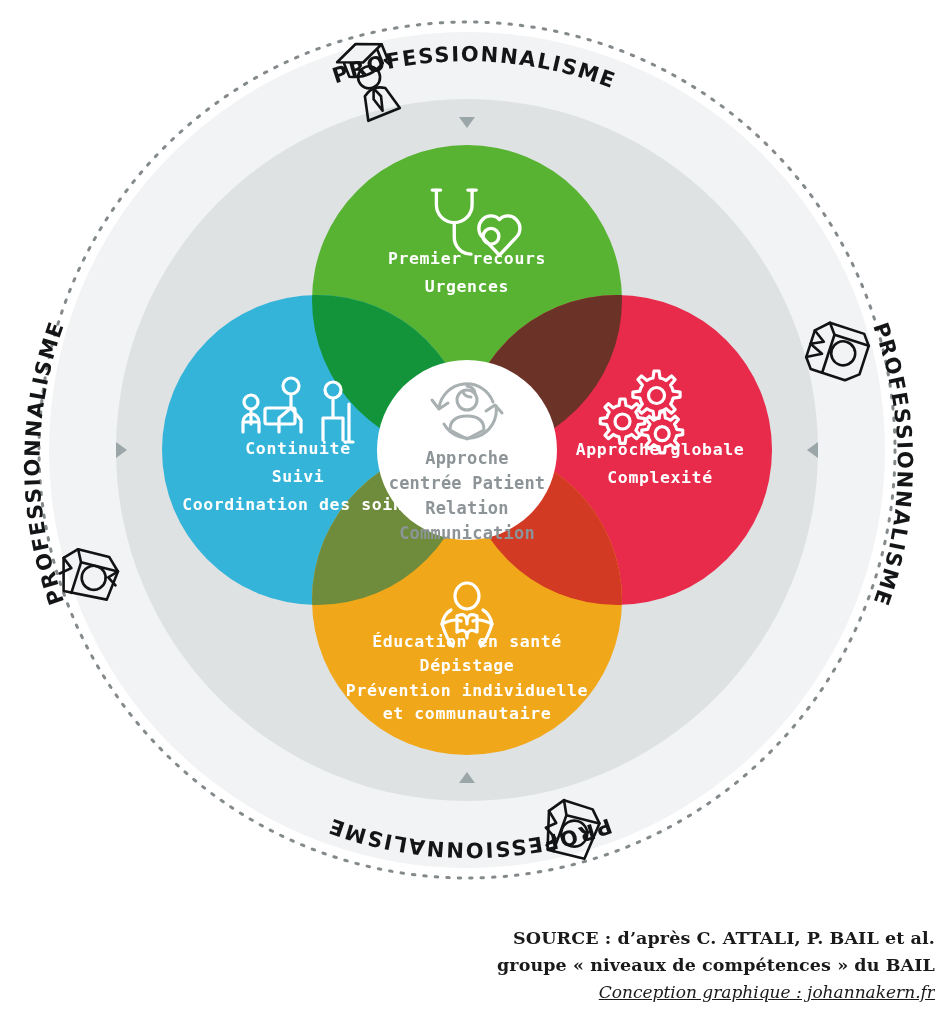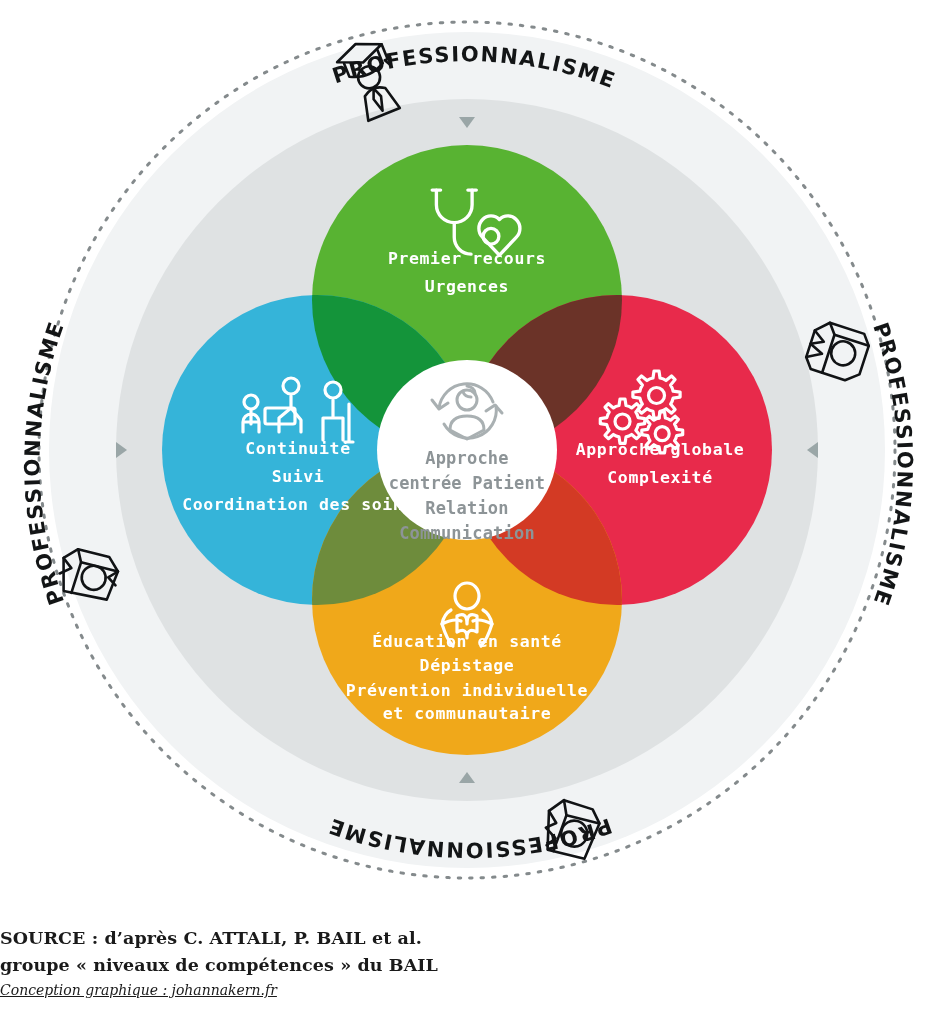"SOURCE : d’après C. ATTALI," .source-block { text-align: left -> right }
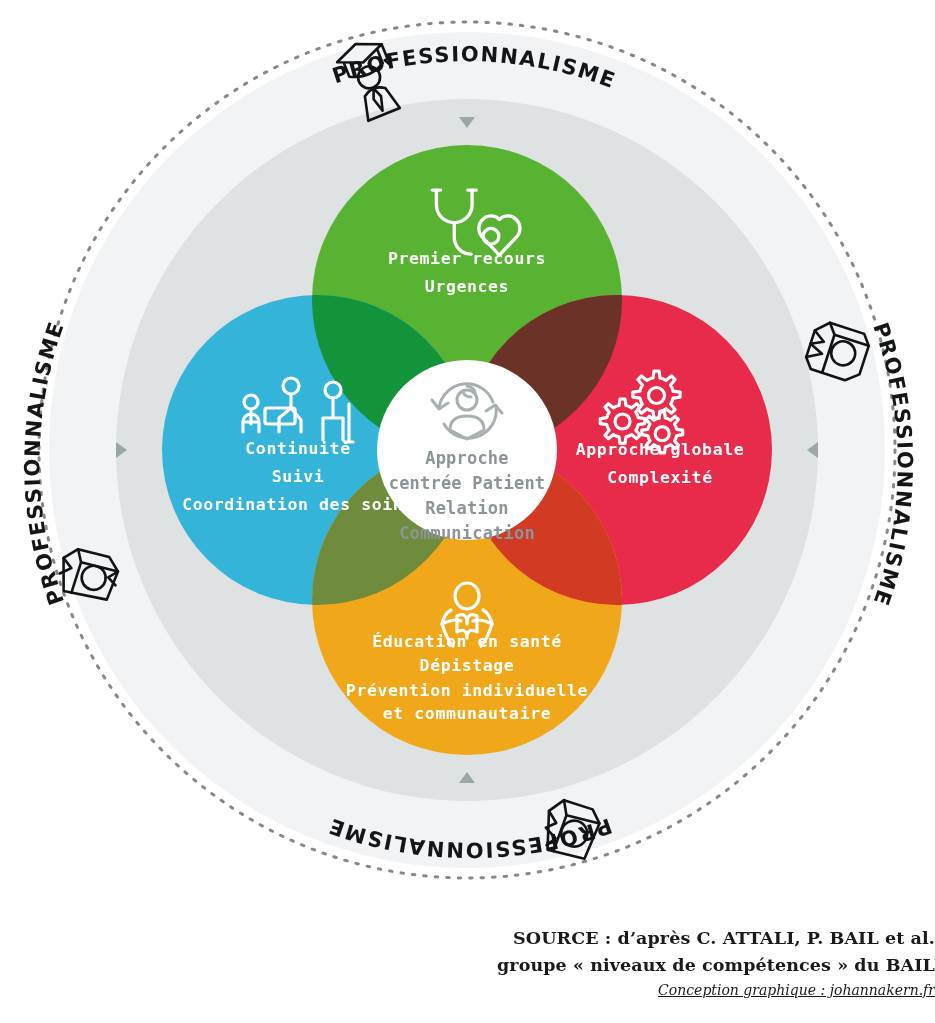"Conception graphique : johannakern.fr" .source-credit { font-size: 14px -> 17px }
